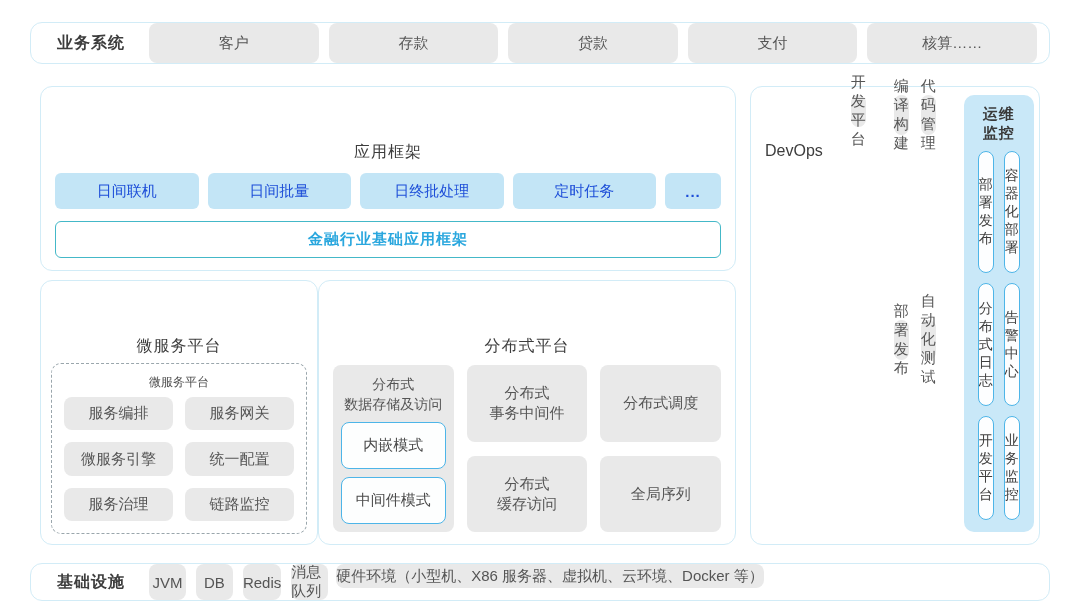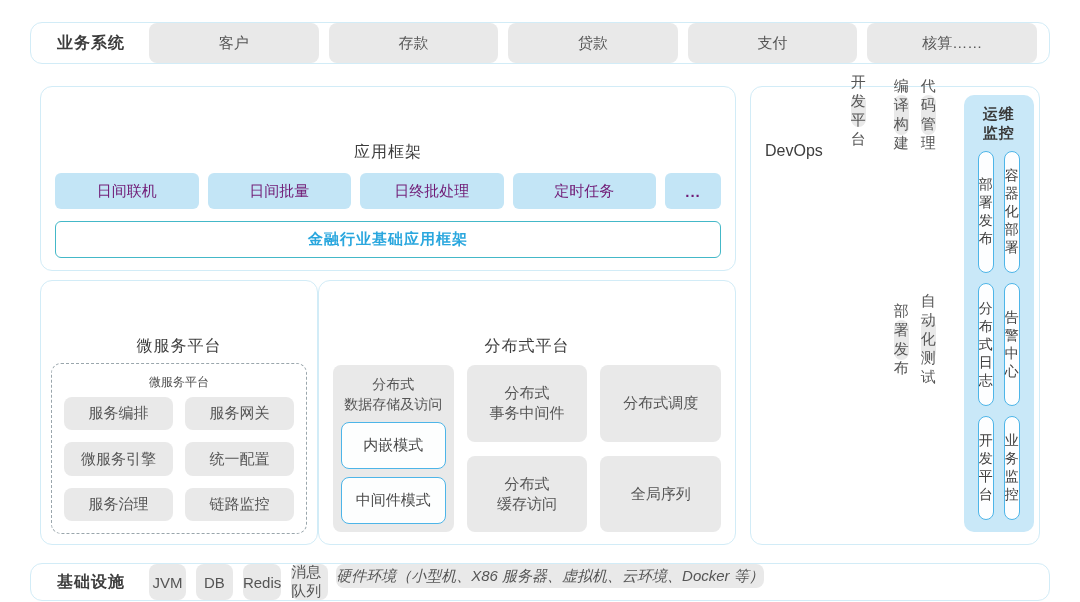"日间联机" .bbox { color: #701a75 -> #1d4ed8 }
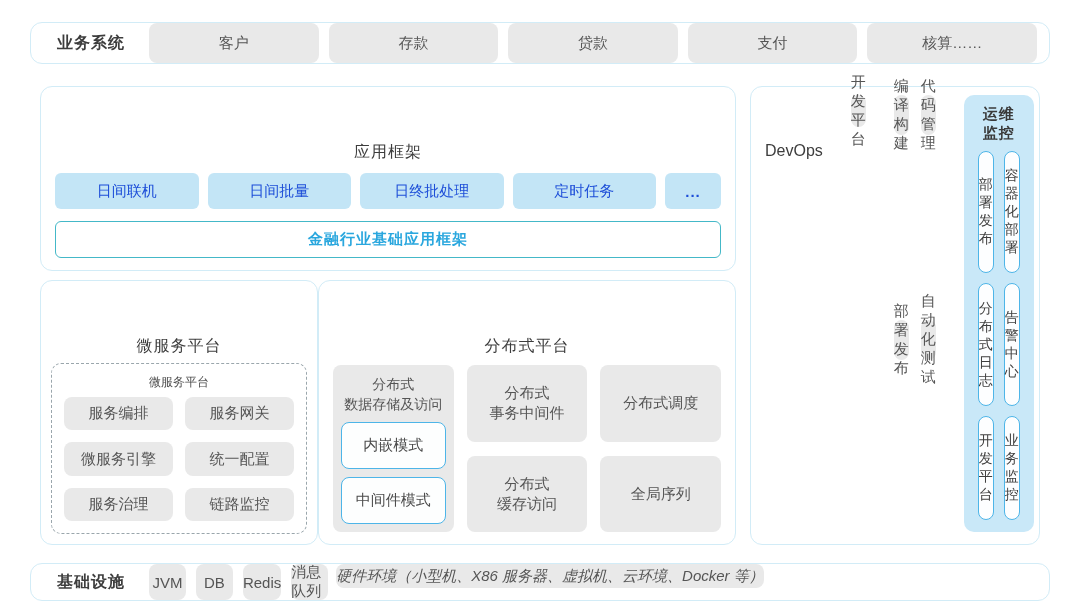"硬件环境（小型机、X86 服务器、虚拟机、云环境、Docker 等）" .hw-box { font-style: italic -> none }
